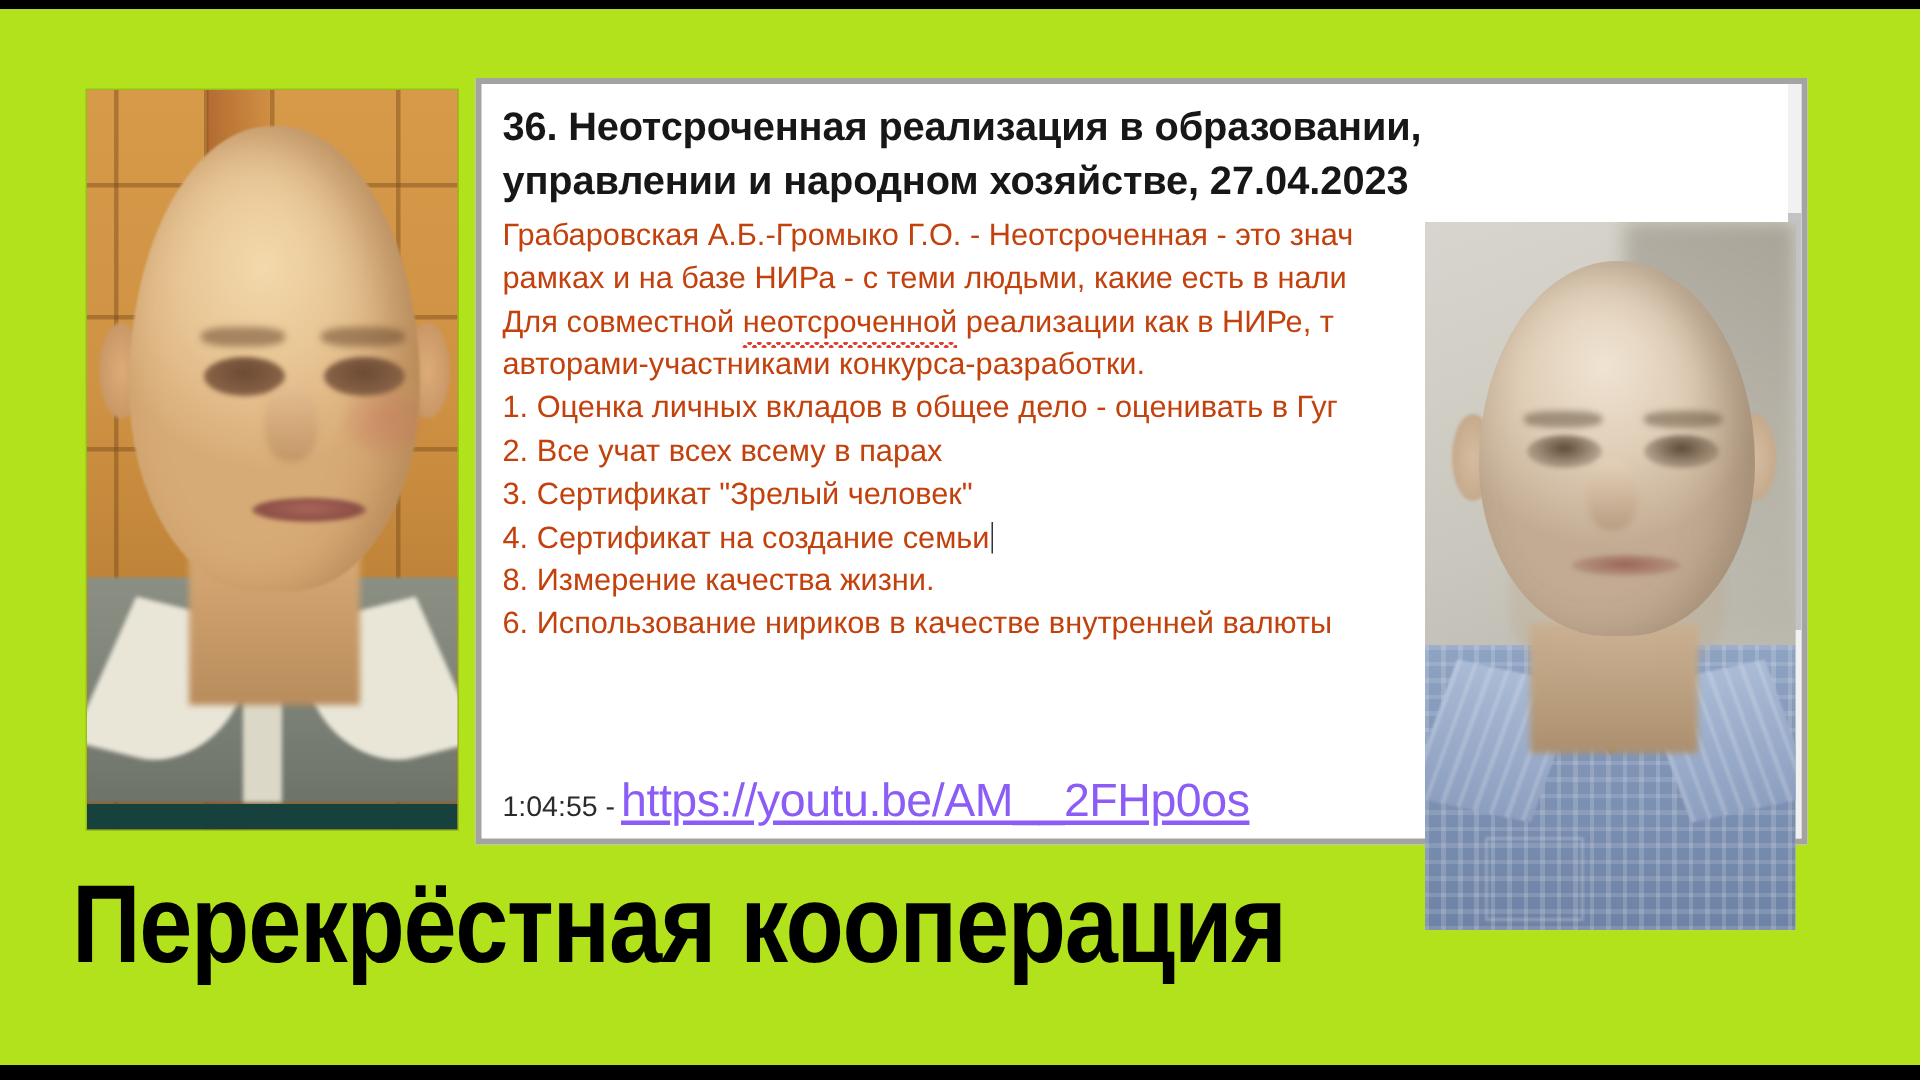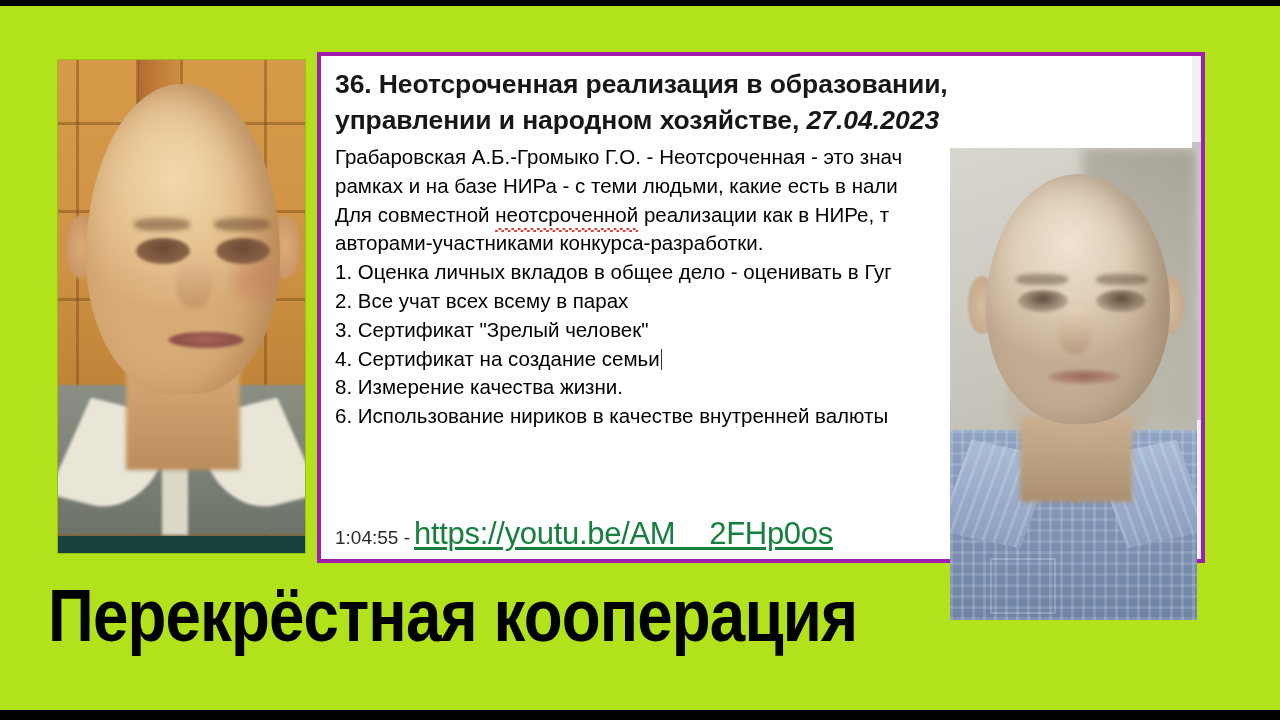"36. Неотсроченная реализация в" .slide { border: 4px solid #a21caf -> 4px solid #a3a3a3 }
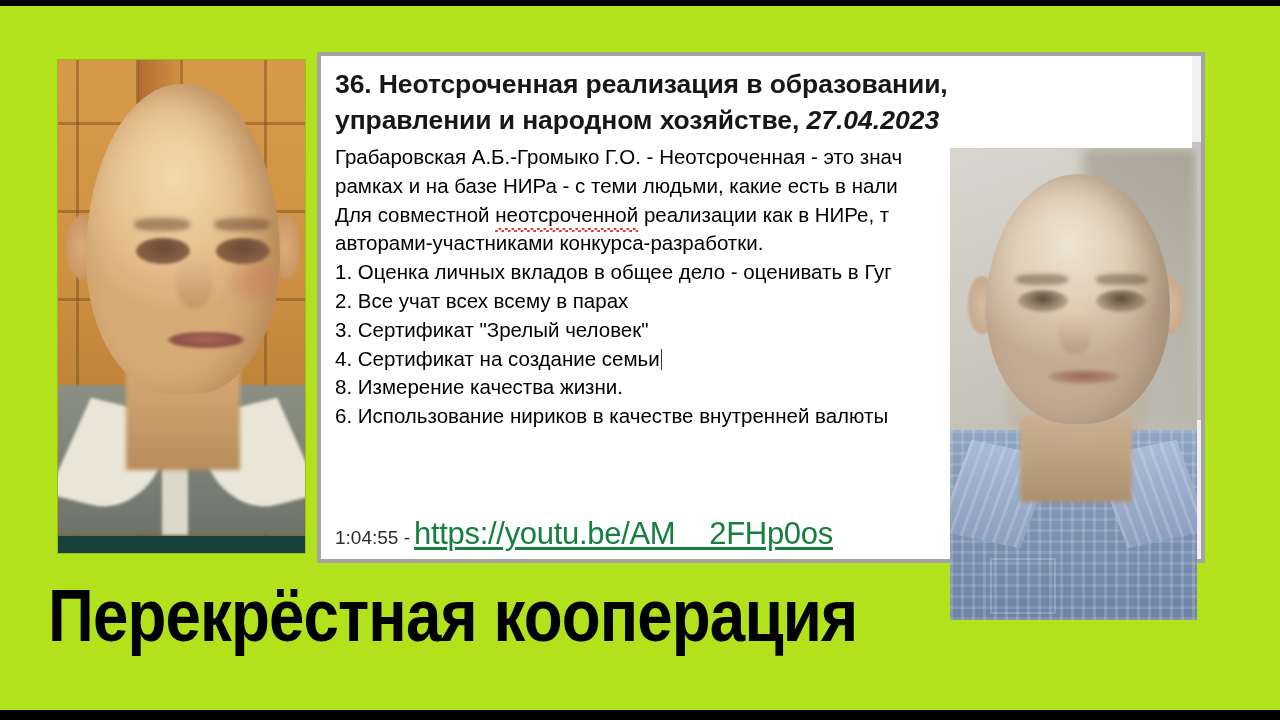"27.04.2023" .slide-title .date { font-style: italic -> none }
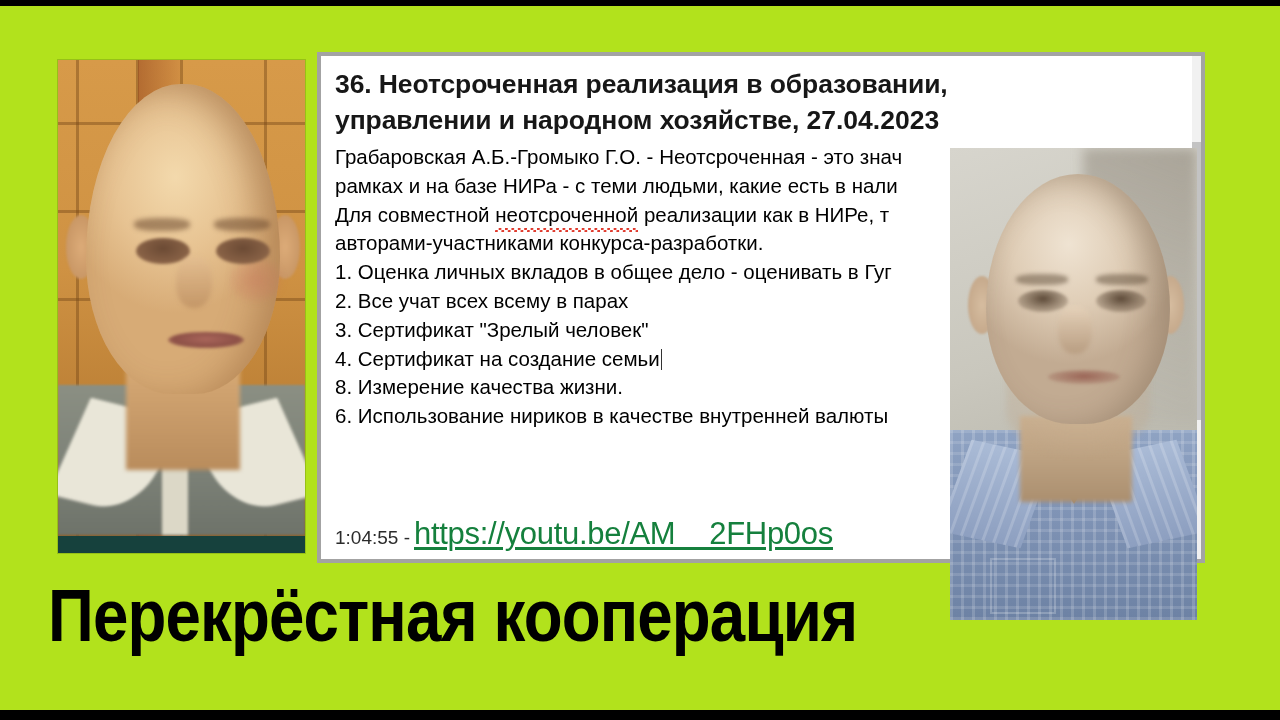"Грабаровская А.Б.-Громыко Г.О. -" .body-lines { color: #000000 -> #c2410c }
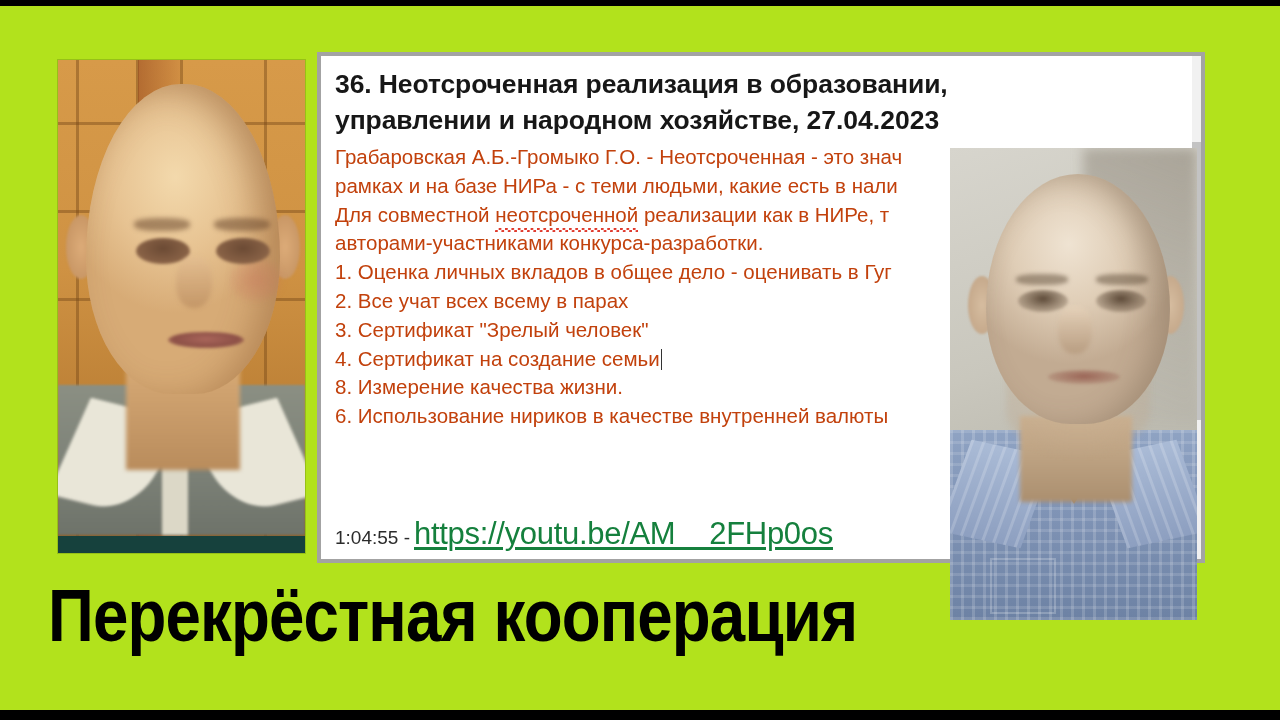"https://youtu.be/AM__2FHp0os" .ytlink { color: #15803d -> #8b5cf6 }
